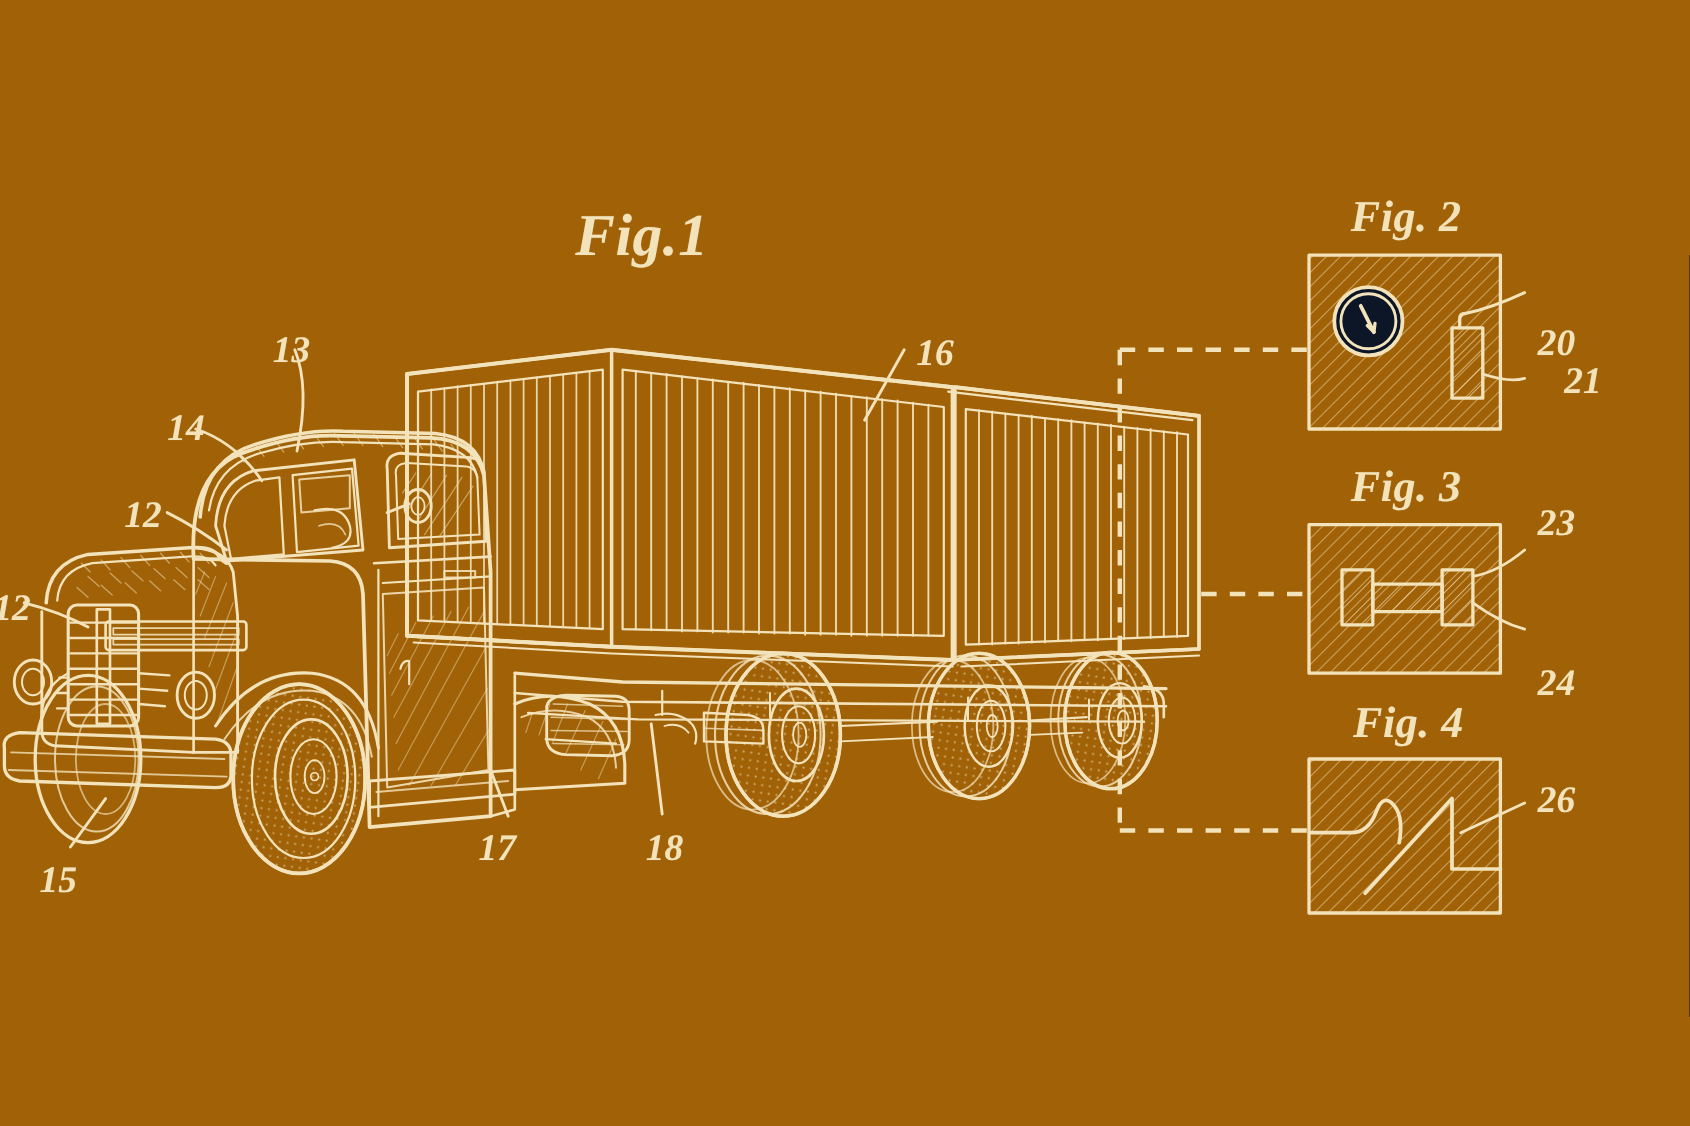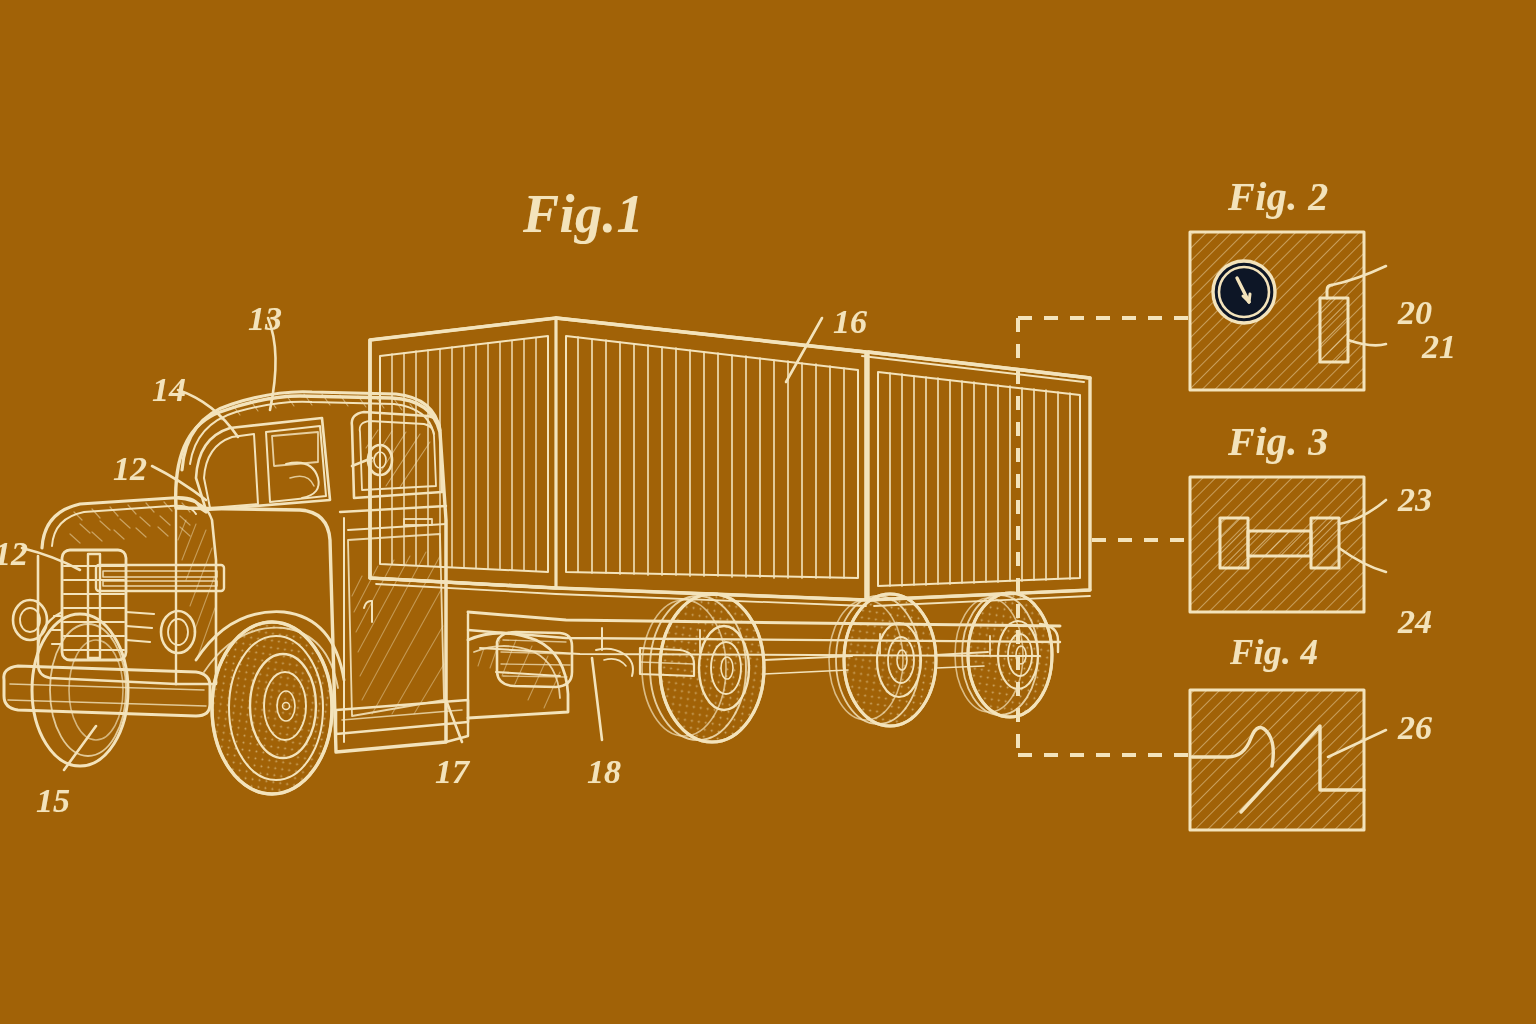"23" div.ref-num { top: 481px -> 457px }
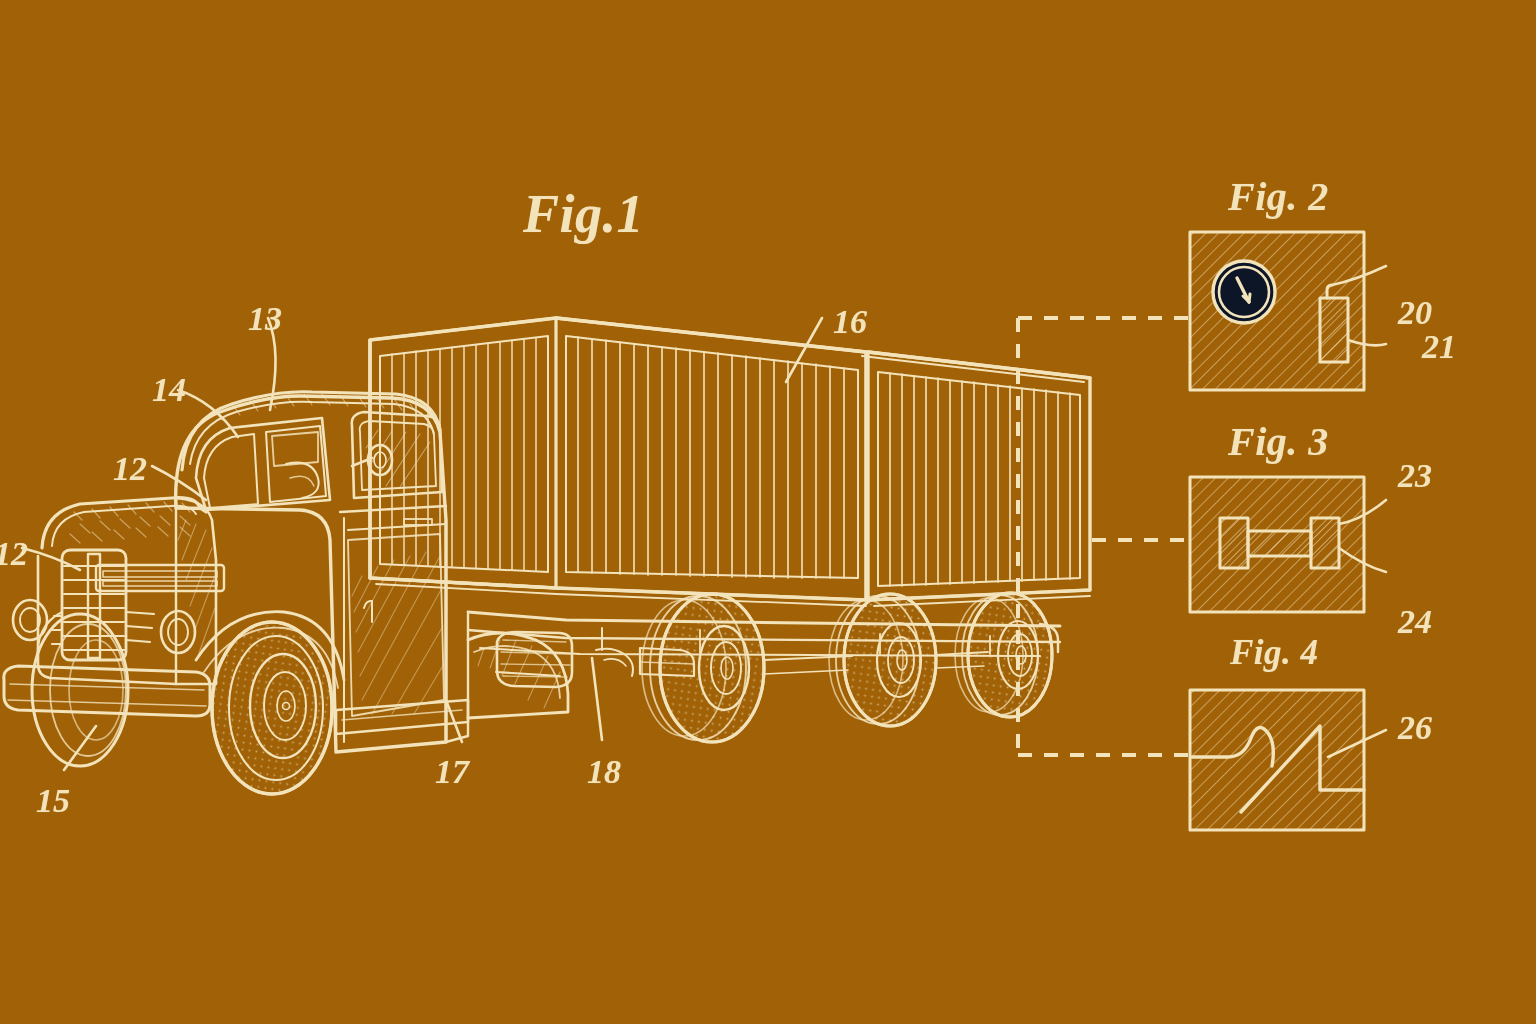"Fig. 4" #title-fig4 { font-size: 35px -> 40px }
